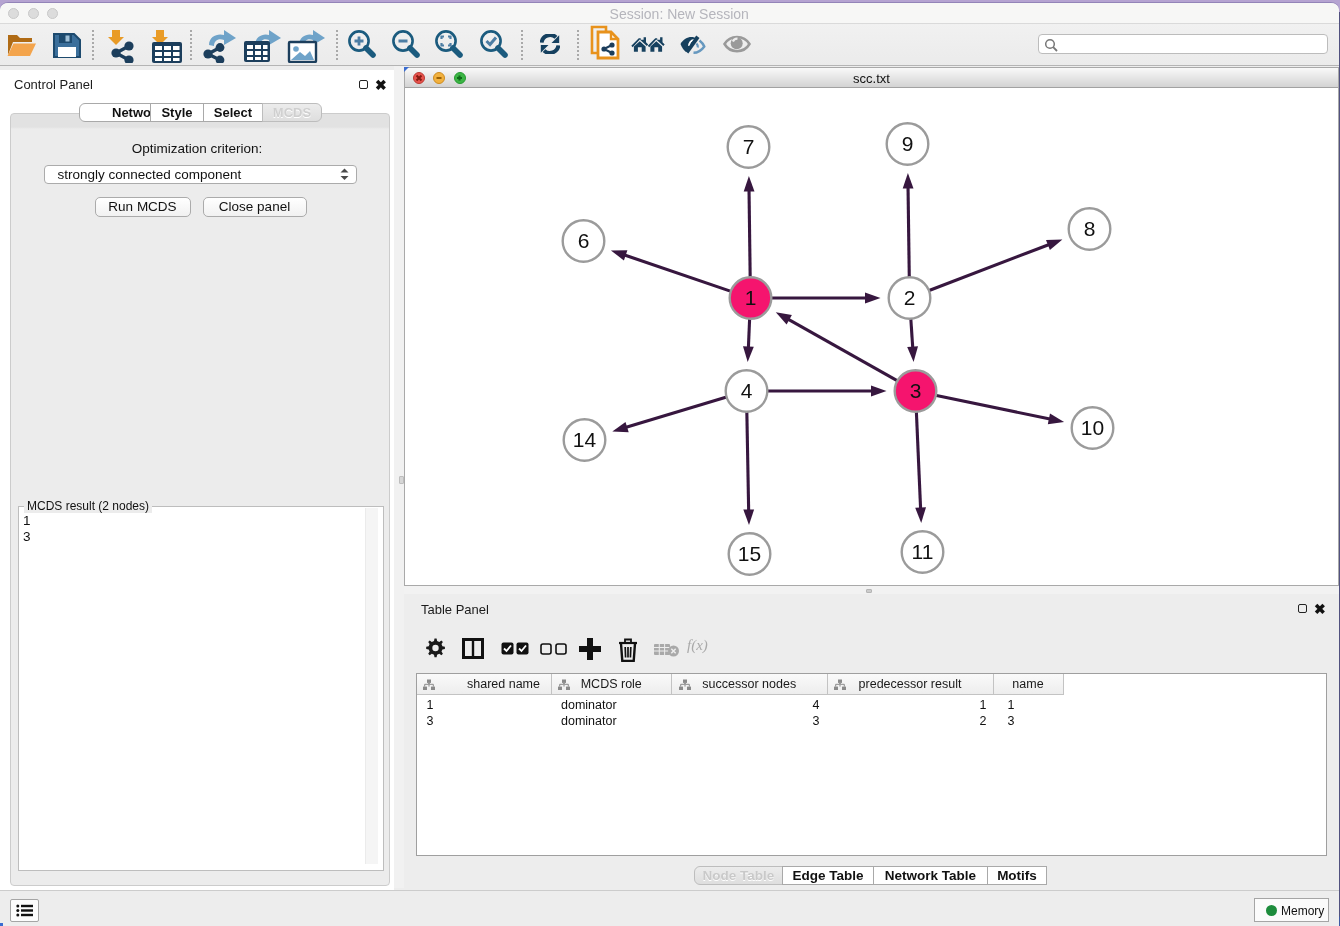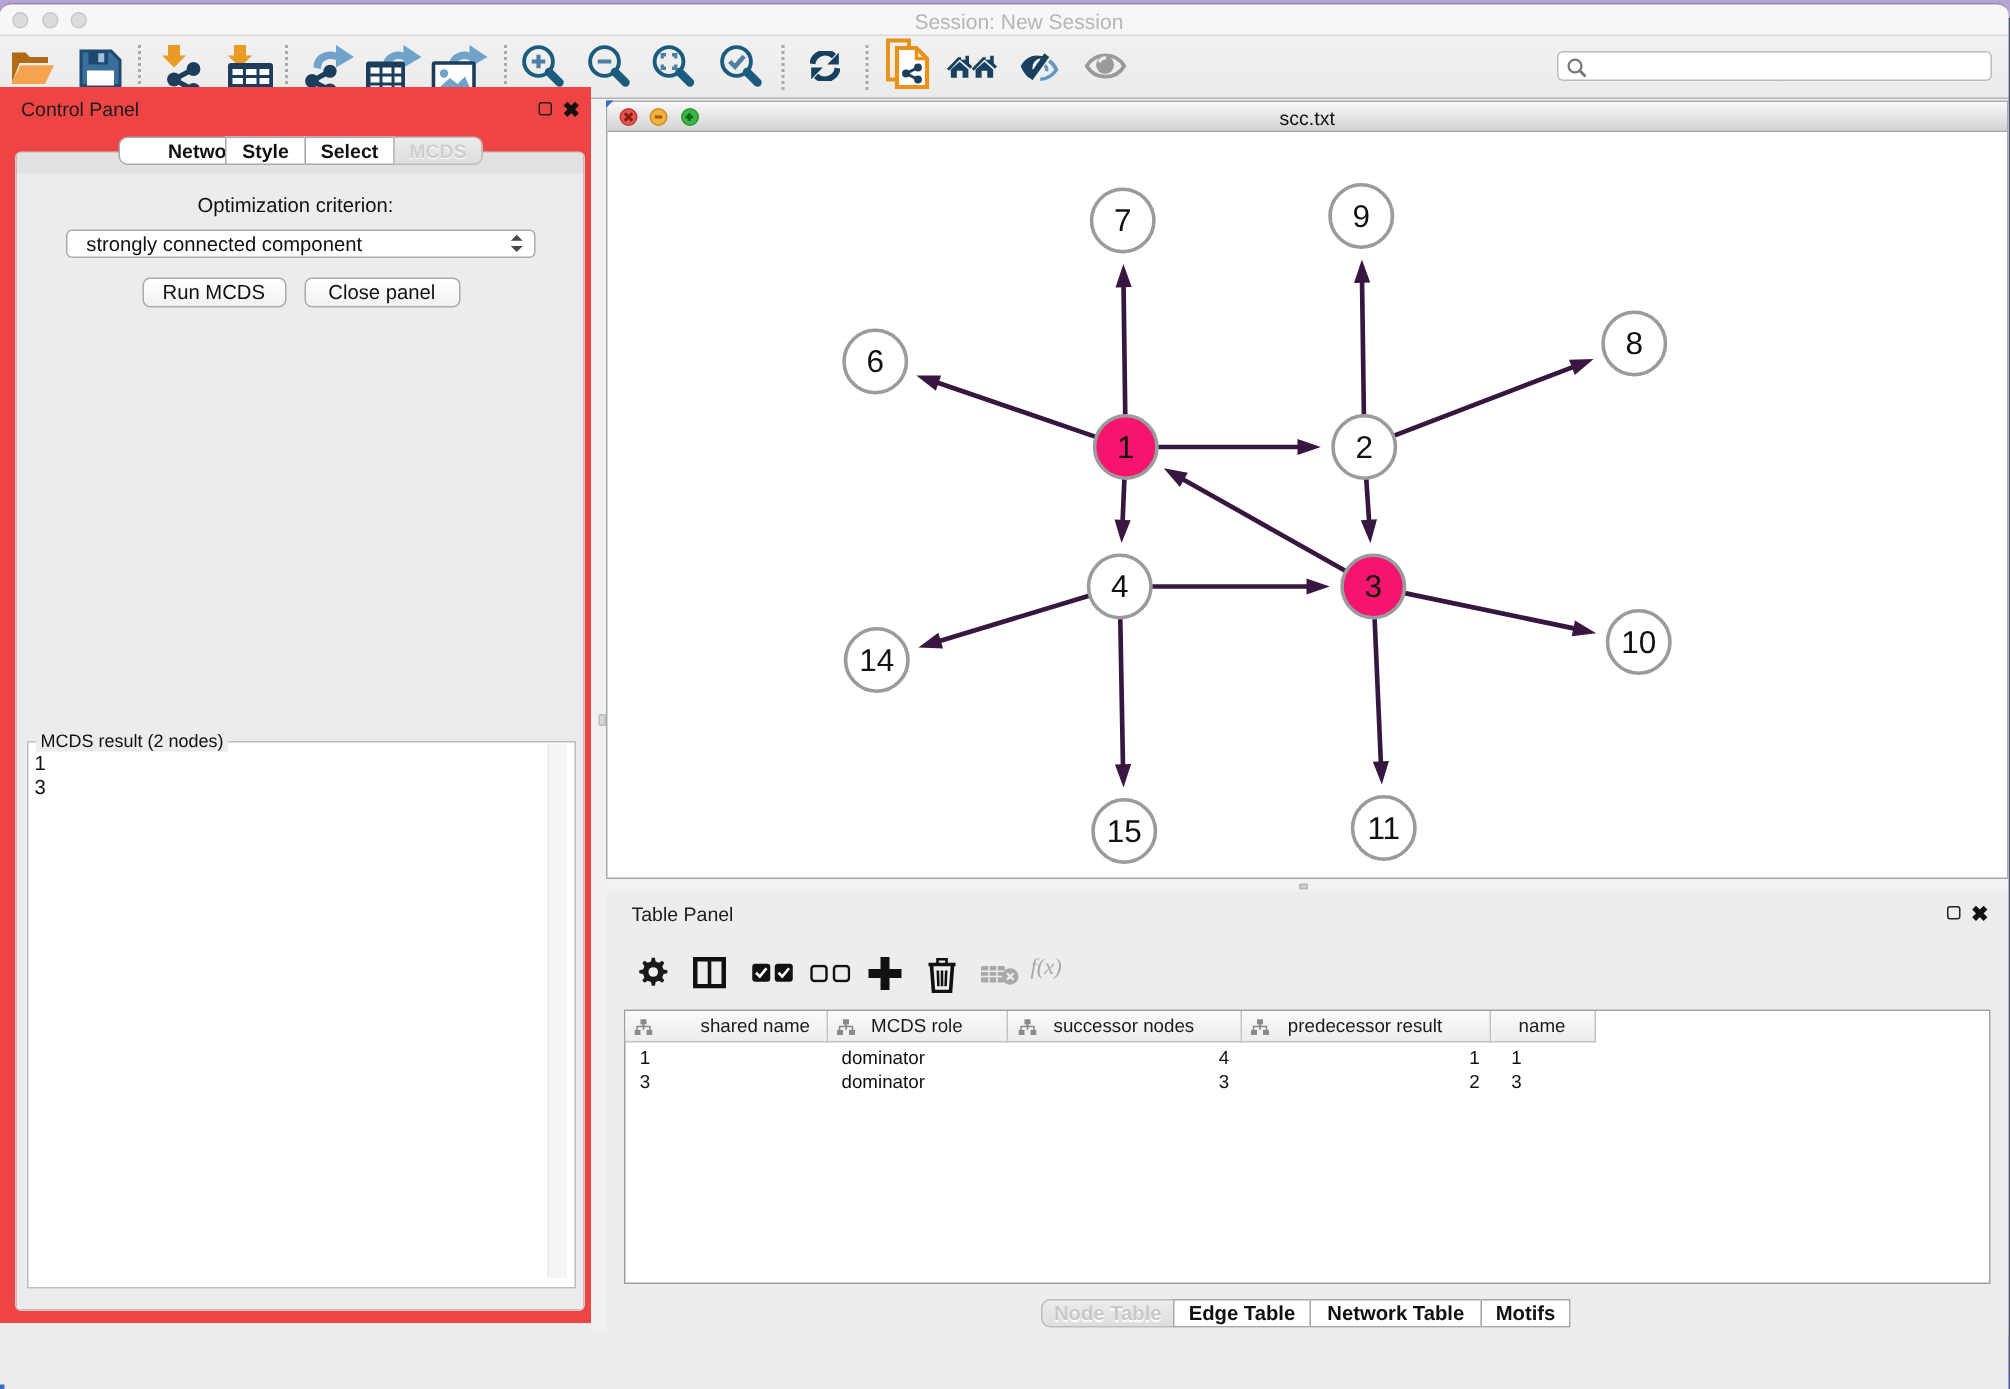"Control Panel" #cpanel { background: #ef4444 -> #ffffff; top: 55px -> 67px }
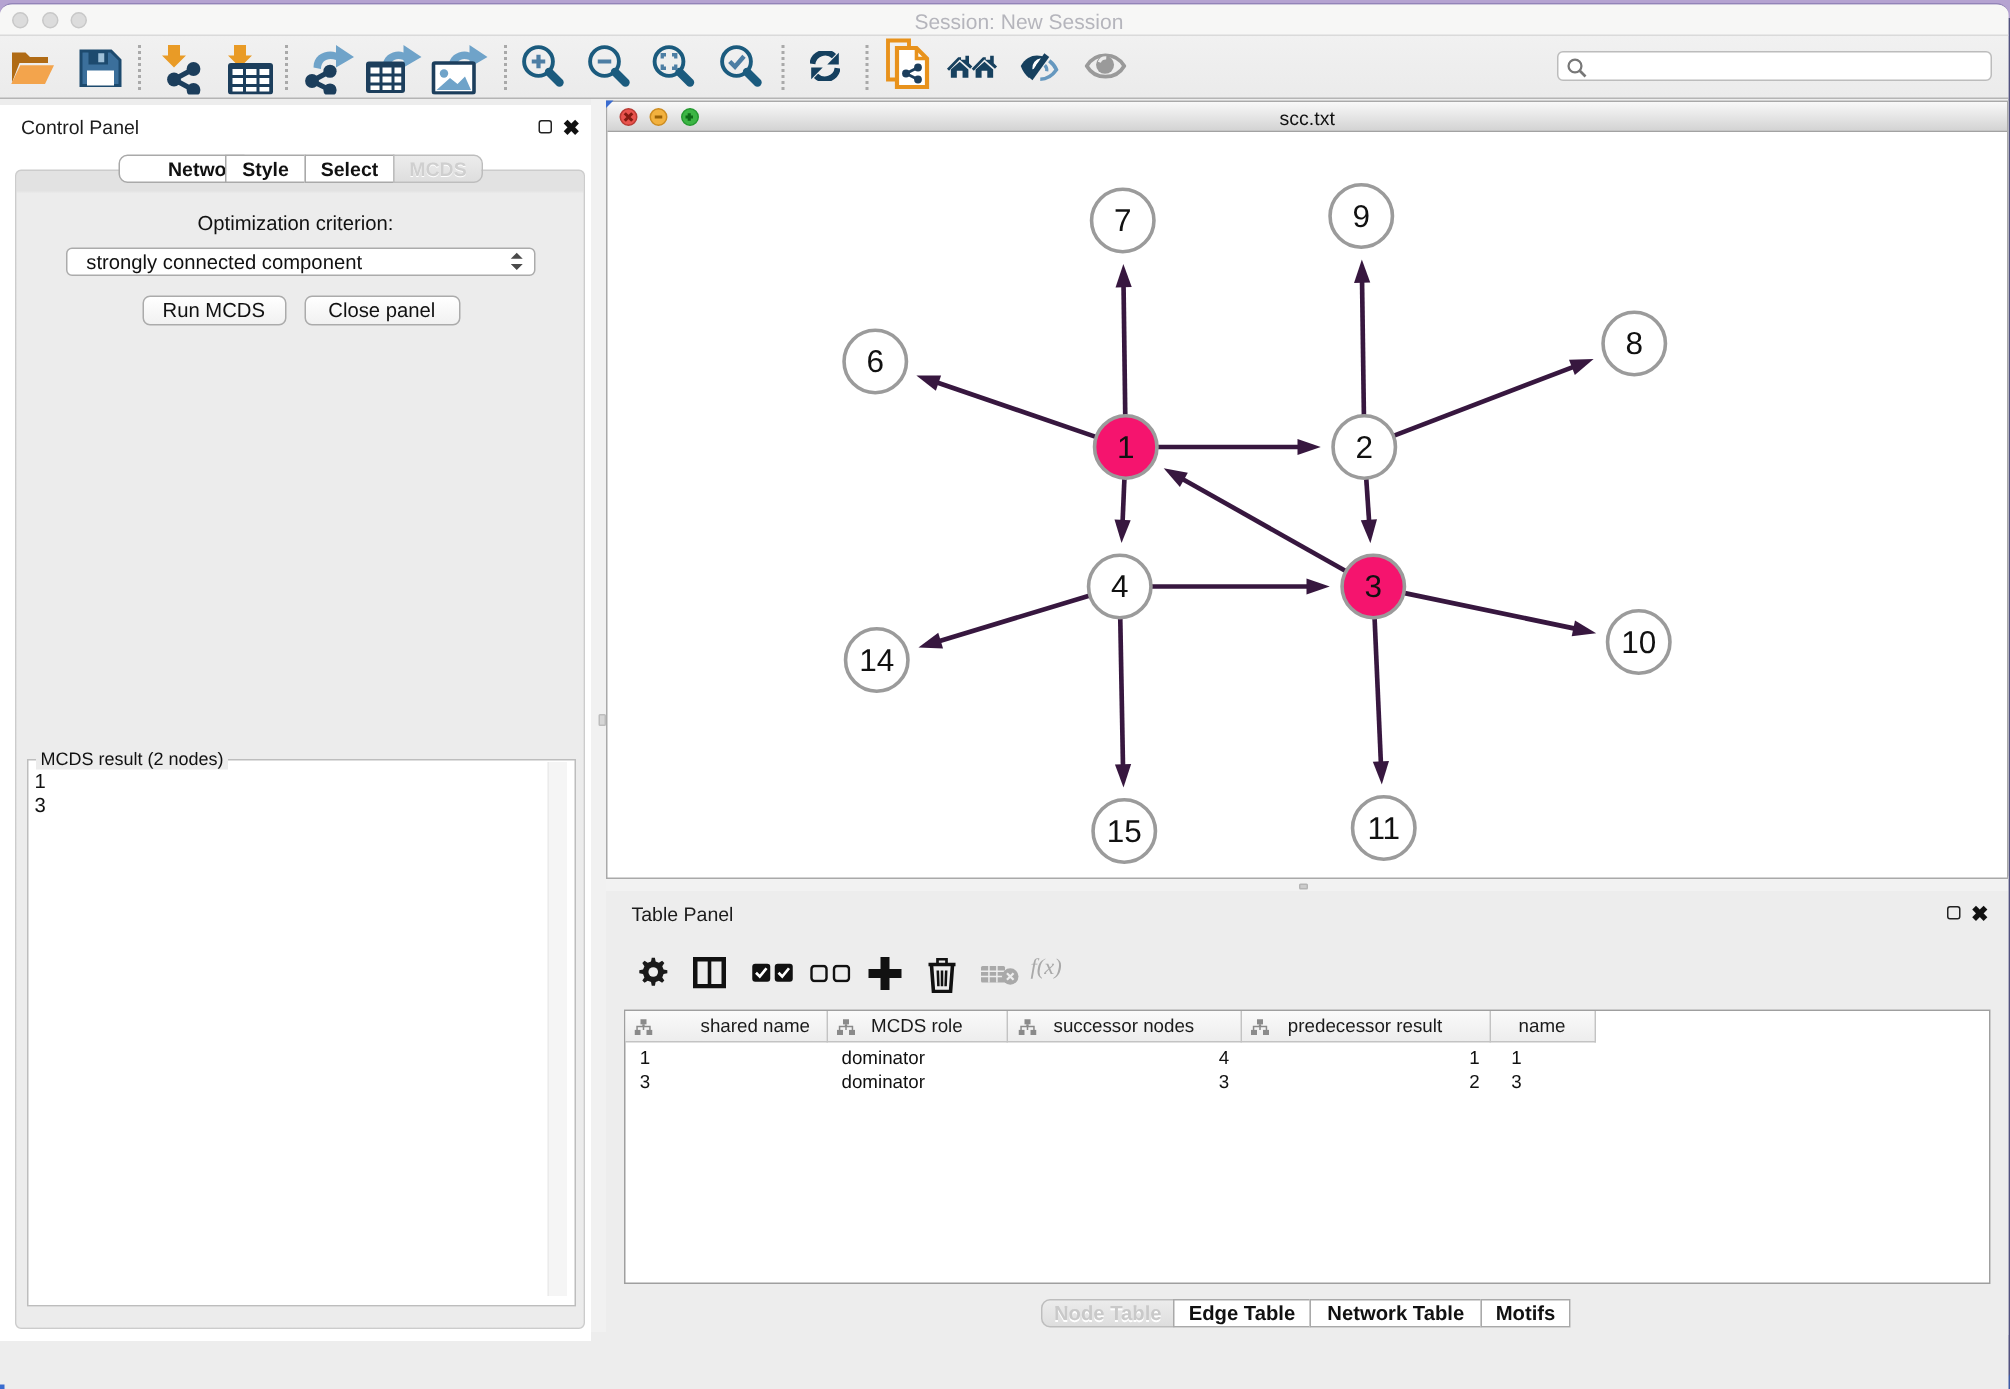"Memory" div { html: none -> <div> <div> <svg> <g> <circle></circle> <circle></circle> <circle></circle> <rect></rect> <rect></rect> <rect></rect> </g> </svg> </div> <div> <div></div> <div>Memory</div> </div> </div> }
